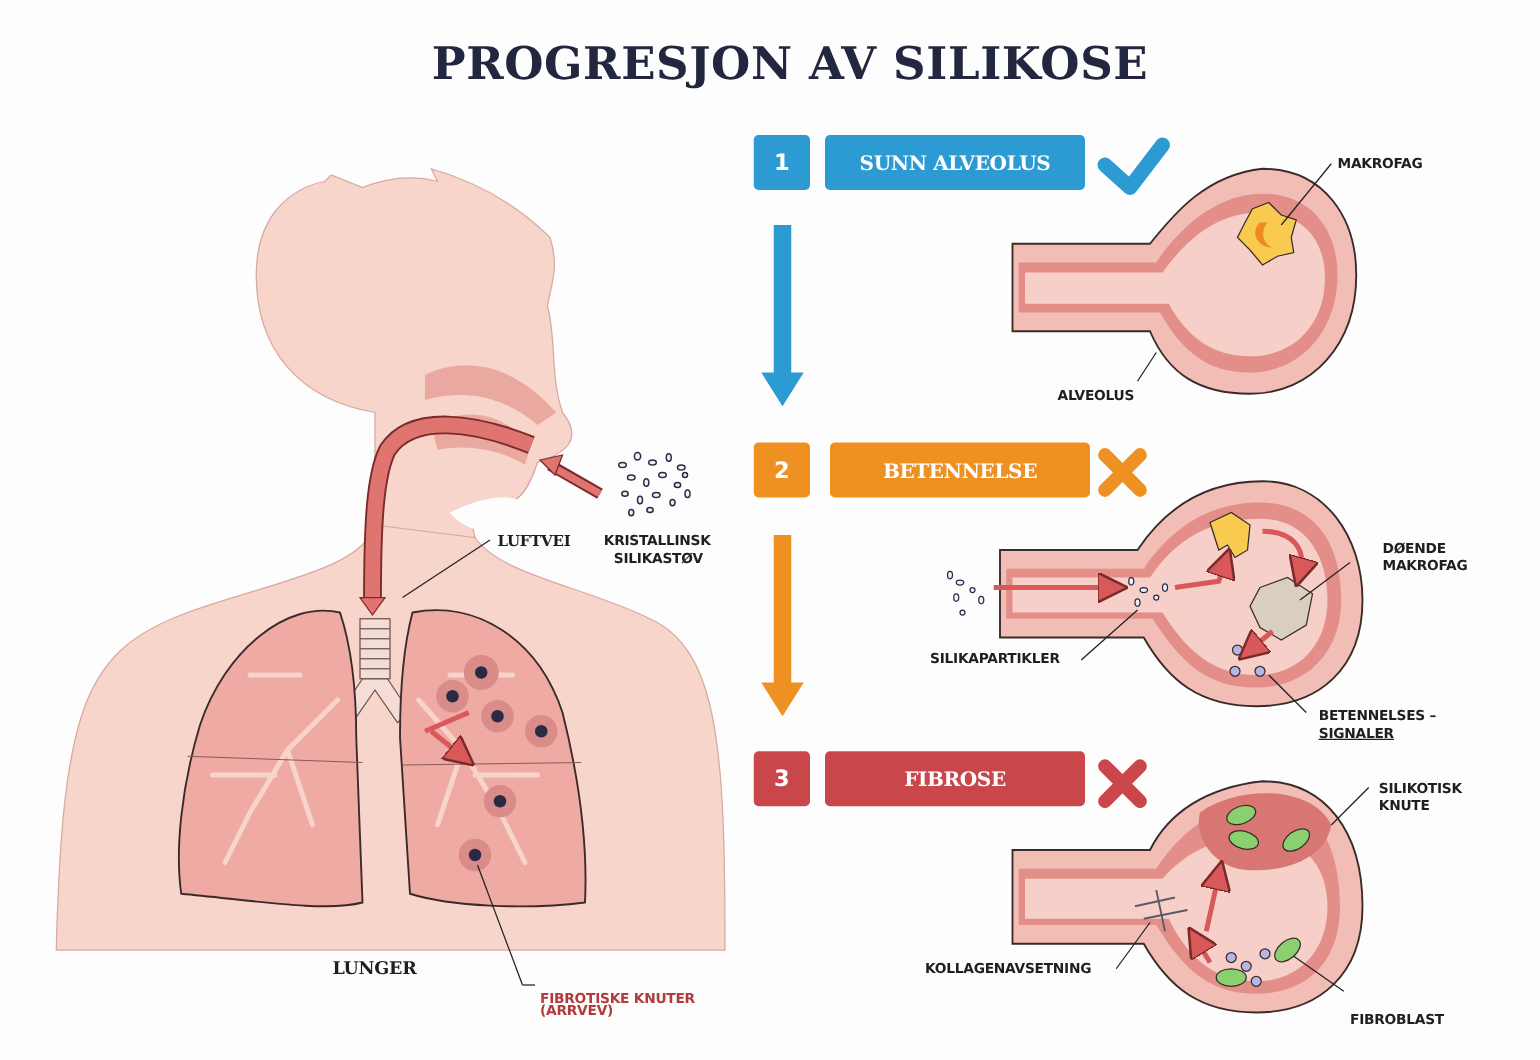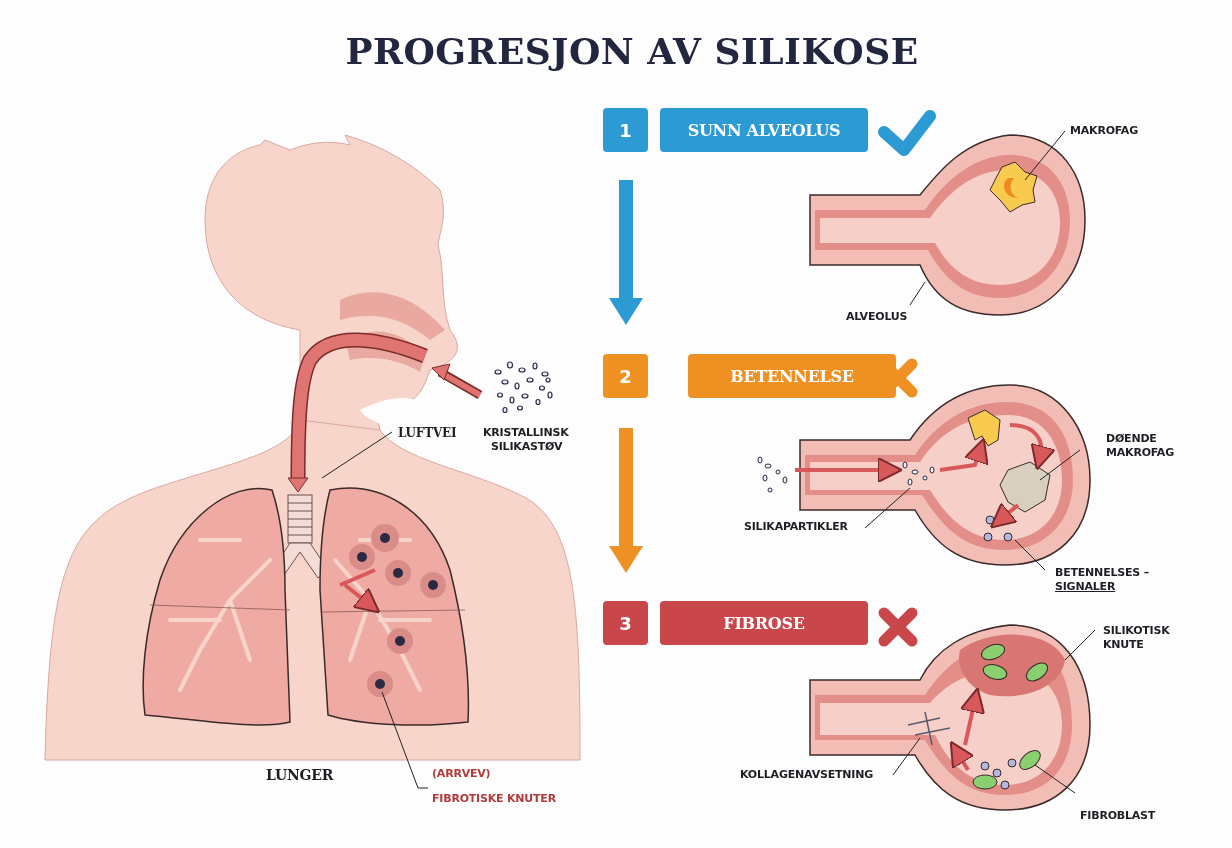"BETENNELSE" div.stage { left: 688px -> 664px }
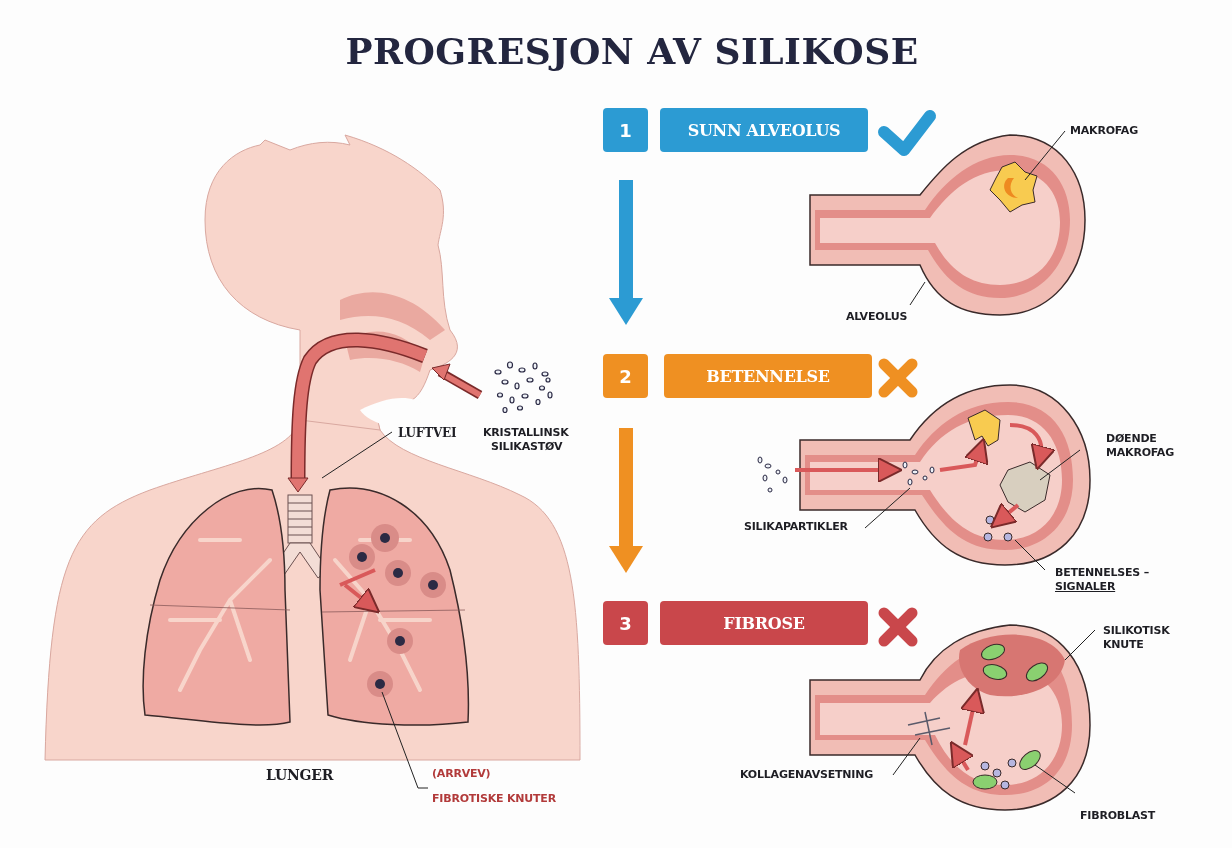"(ARRVEV)" div.lbl { top: 767px -> 802px }
